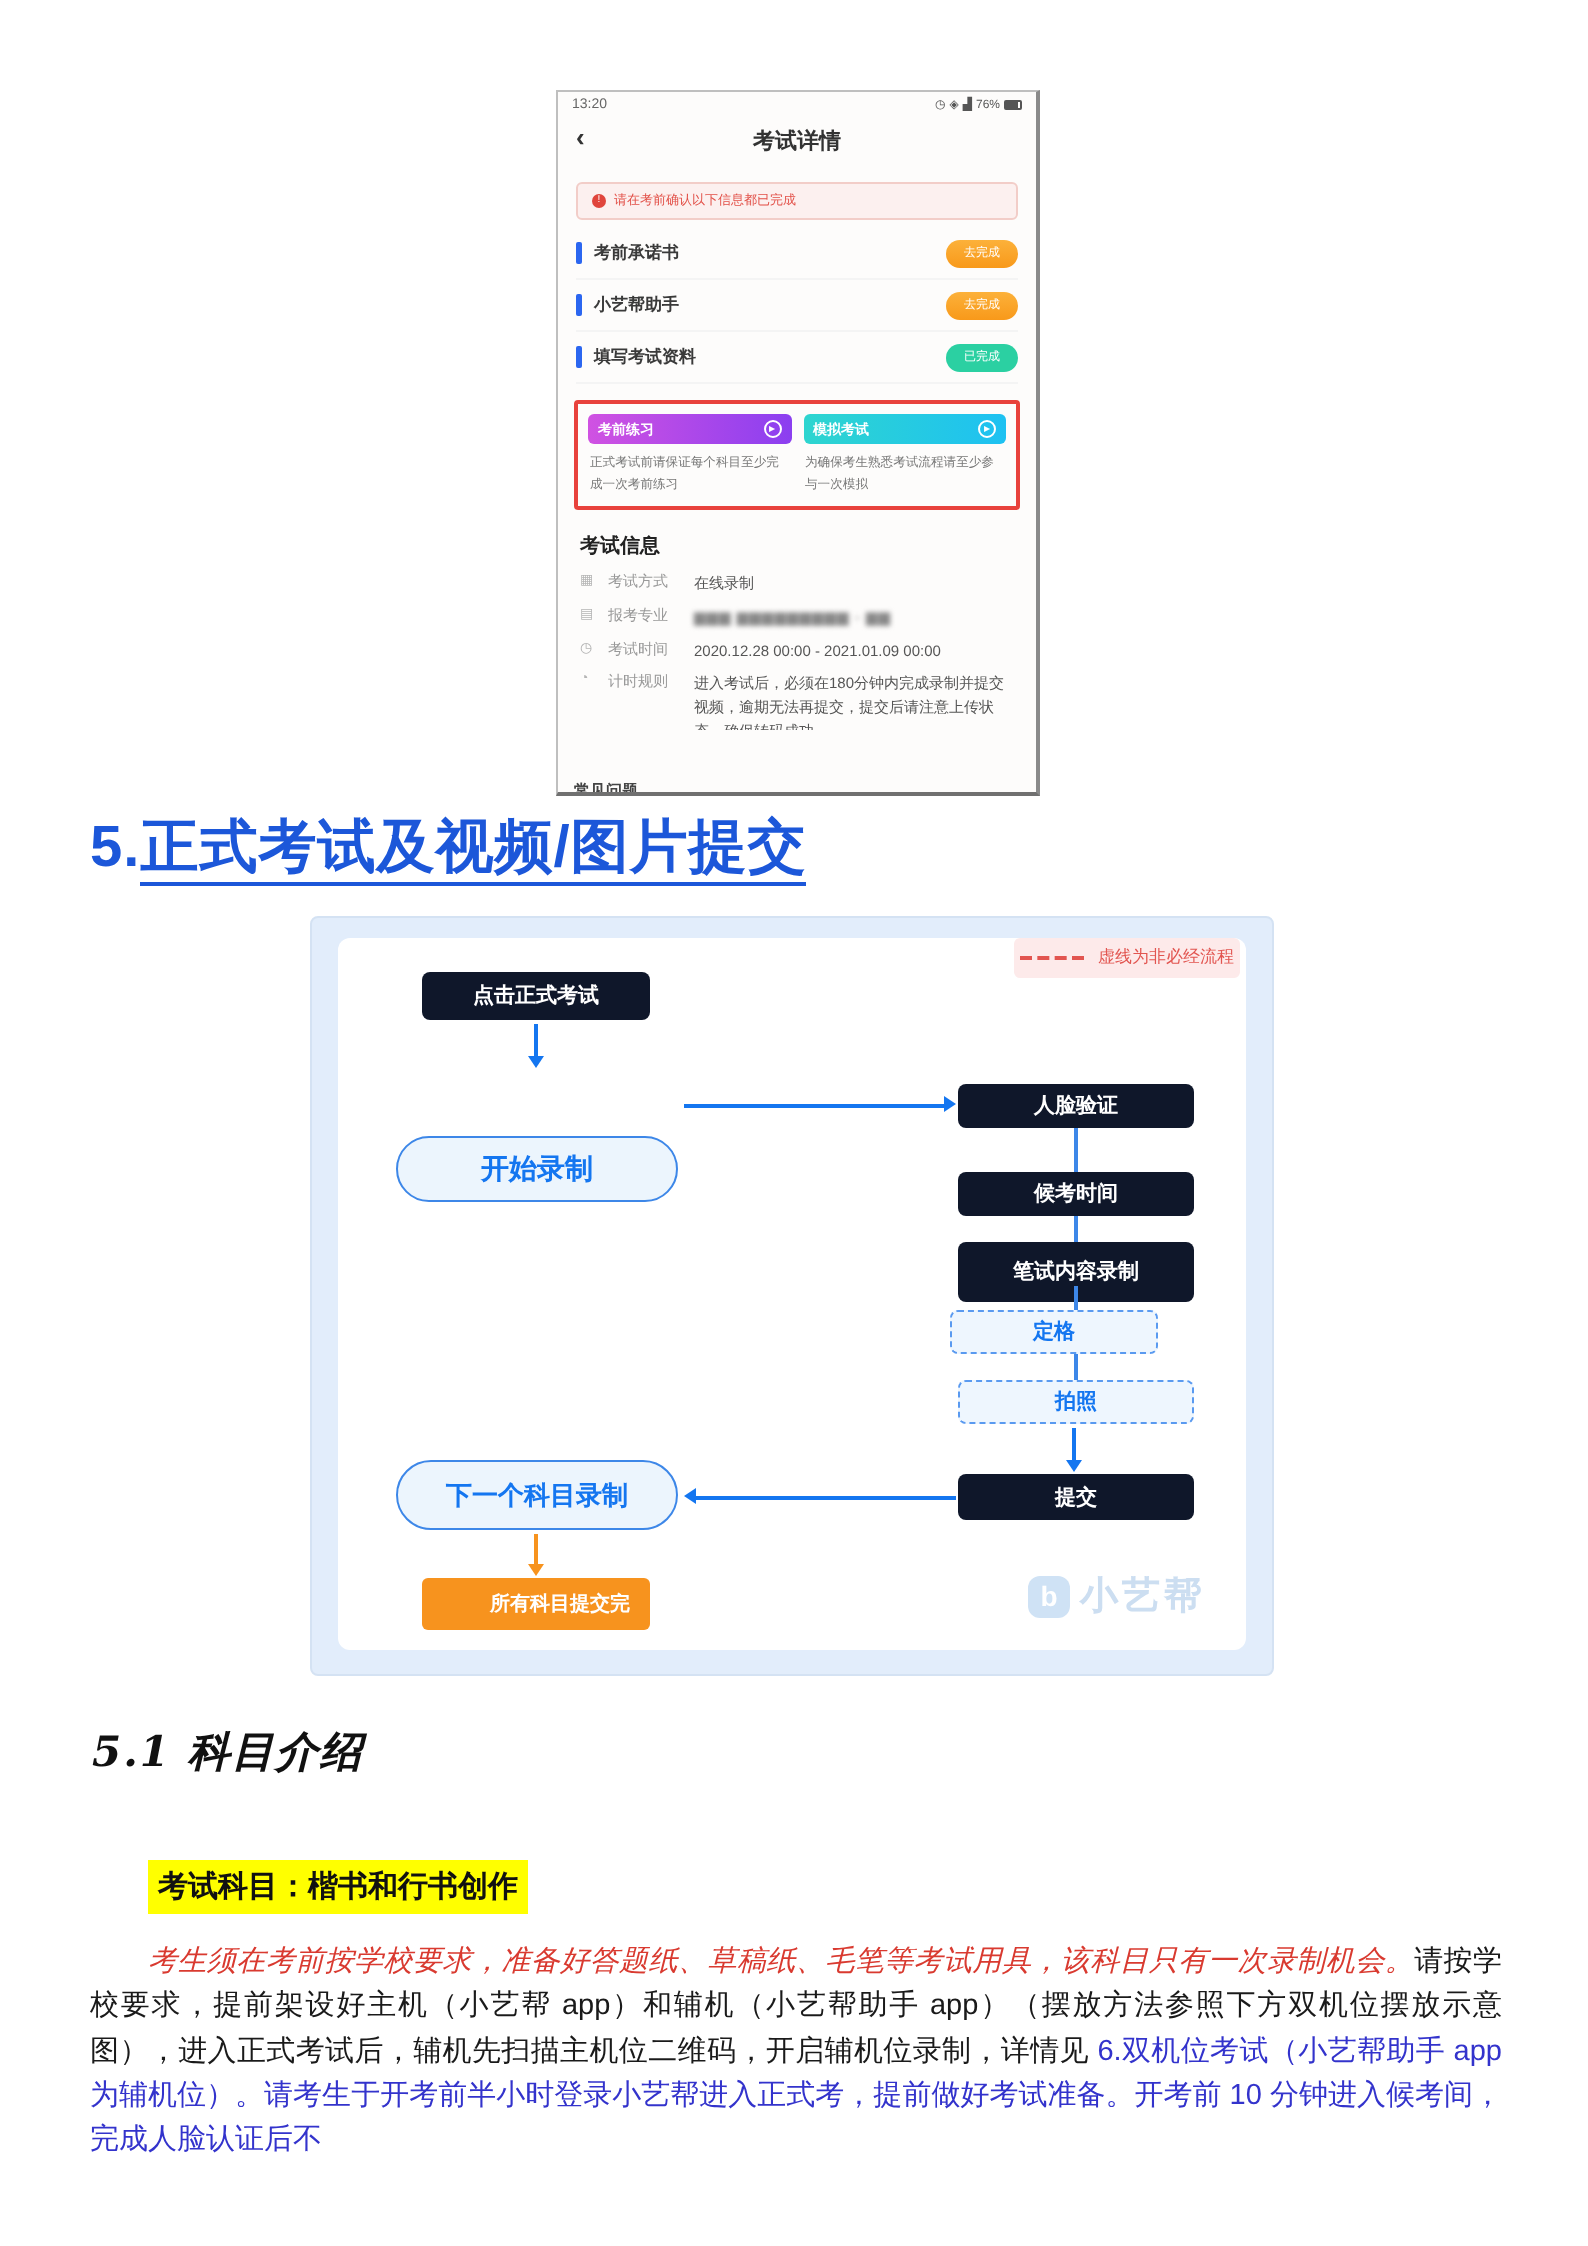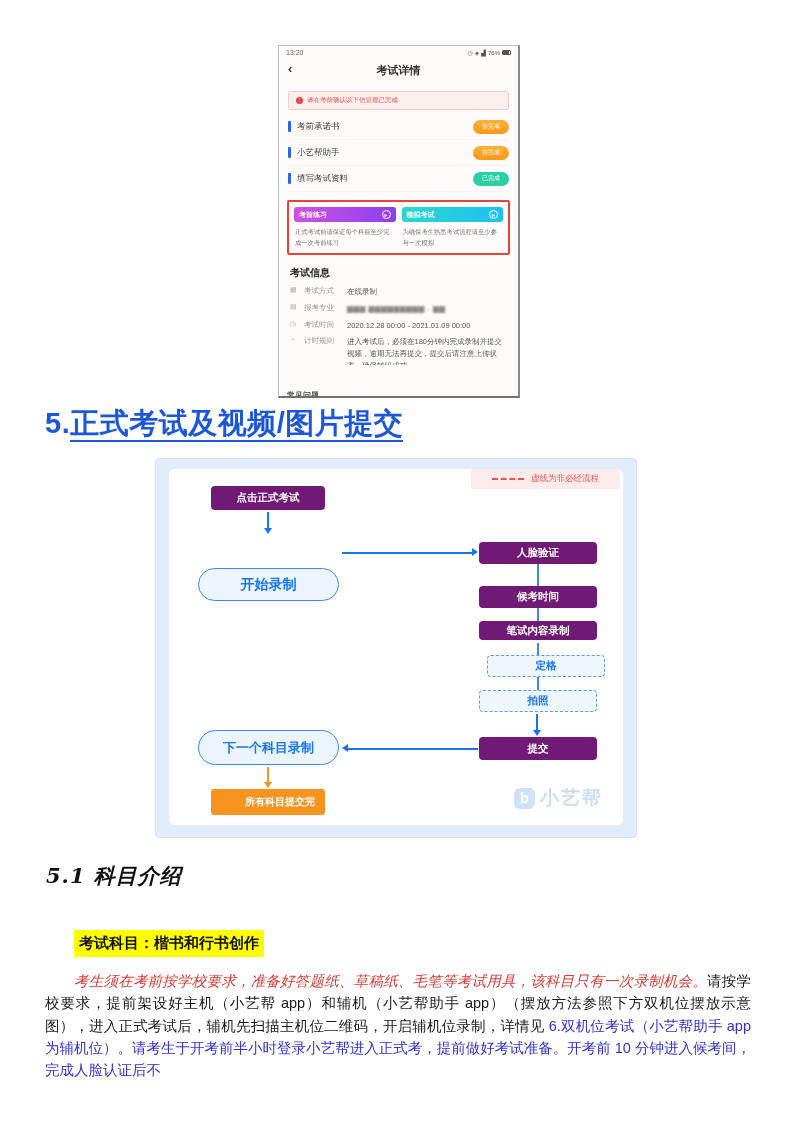"考前承诺书" .chklabel { font-weight: normal -> bold }
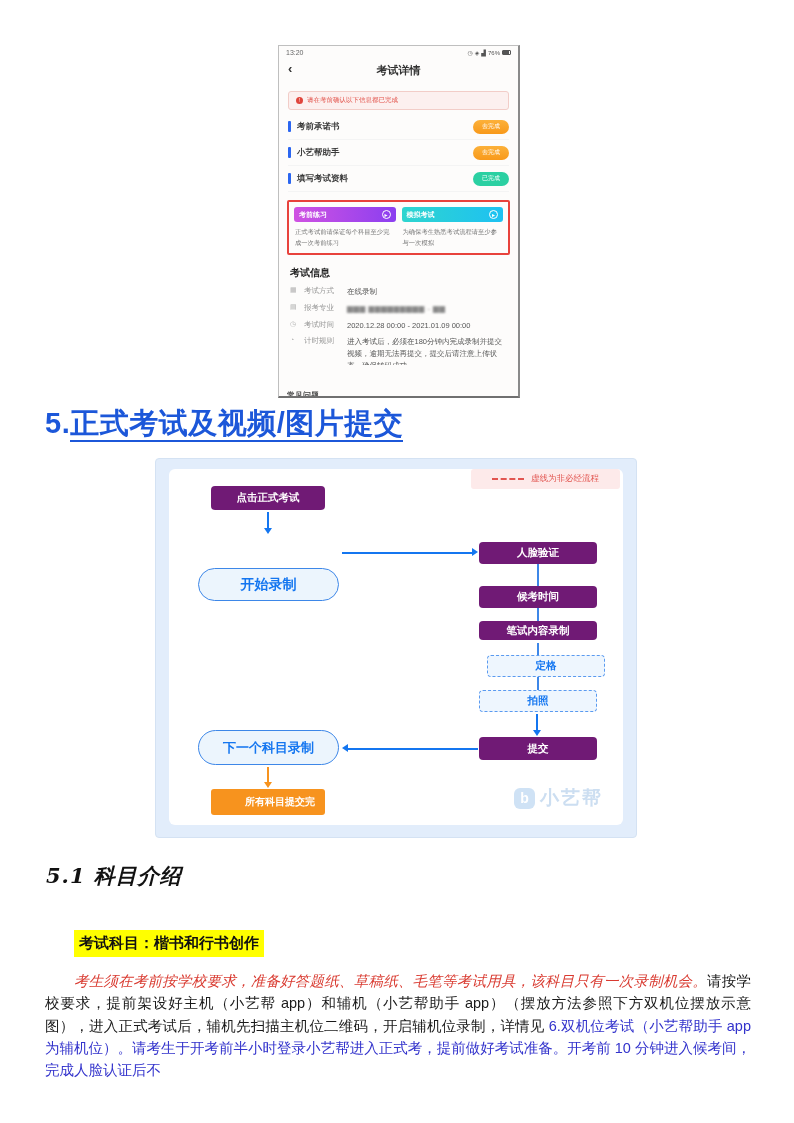"虚线为非必经流程" .legend { padding: 4px 21px -> 4px 3px }
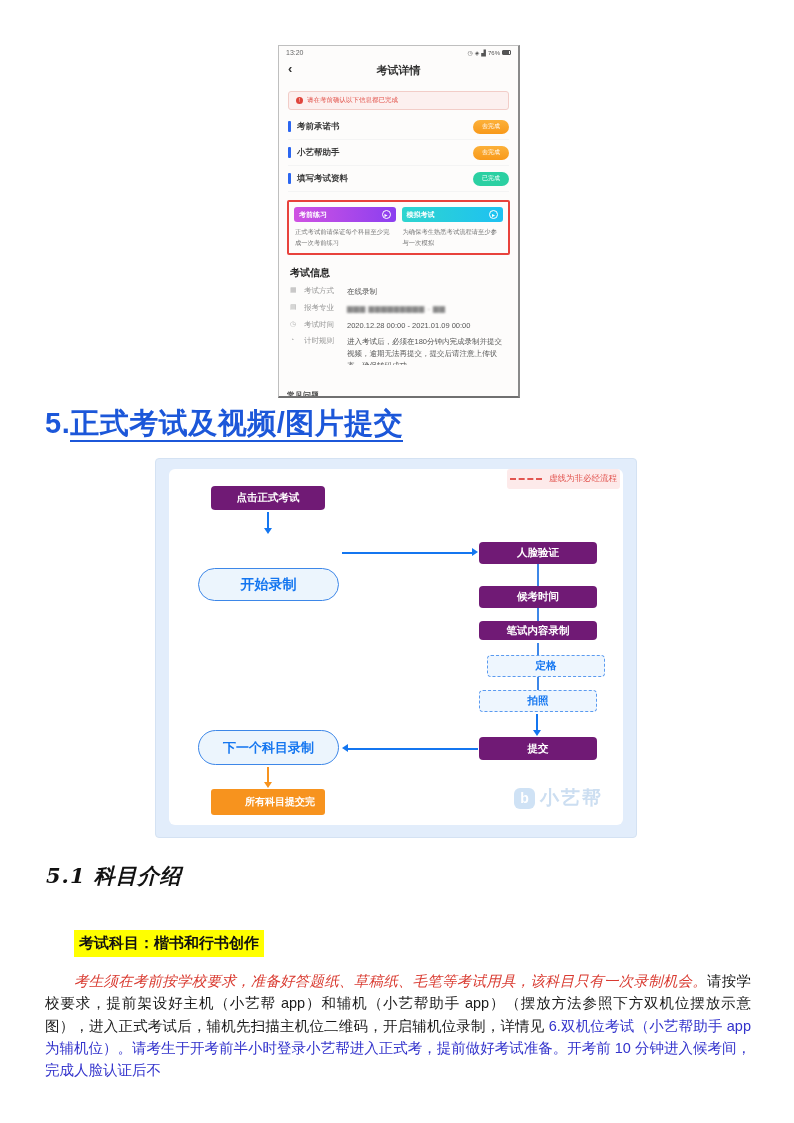"点击正式考试" .fblue { background: #701a75 -> #0f172a }
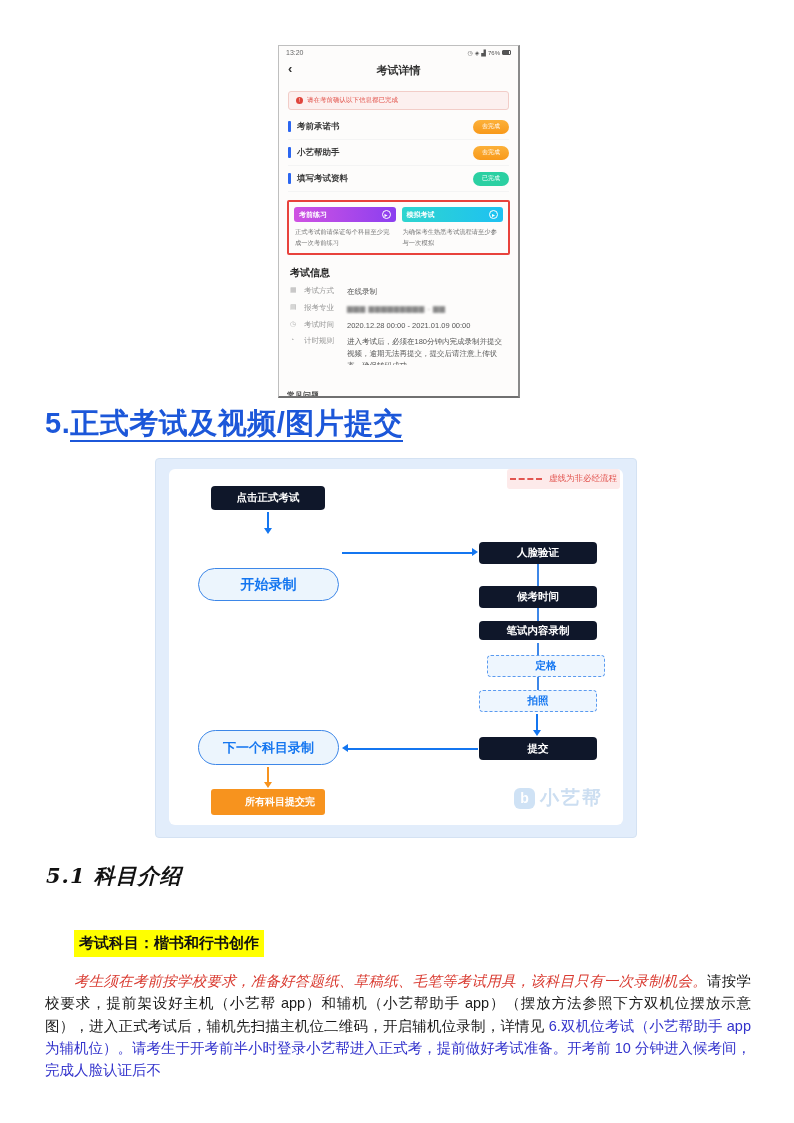"笔试内容录制" div.fnode { height: 19px -> 30px }
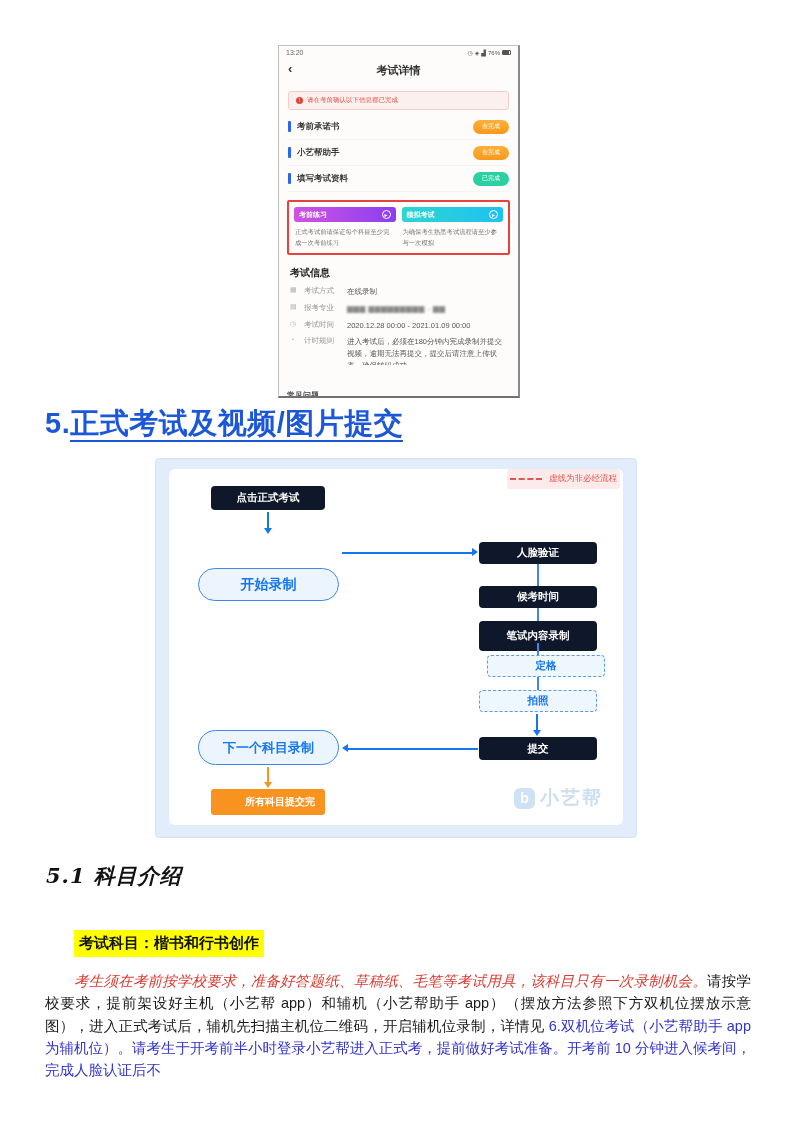"定格" div.fnode { left: 331px -> 319px; width: 118px -> 104px }
